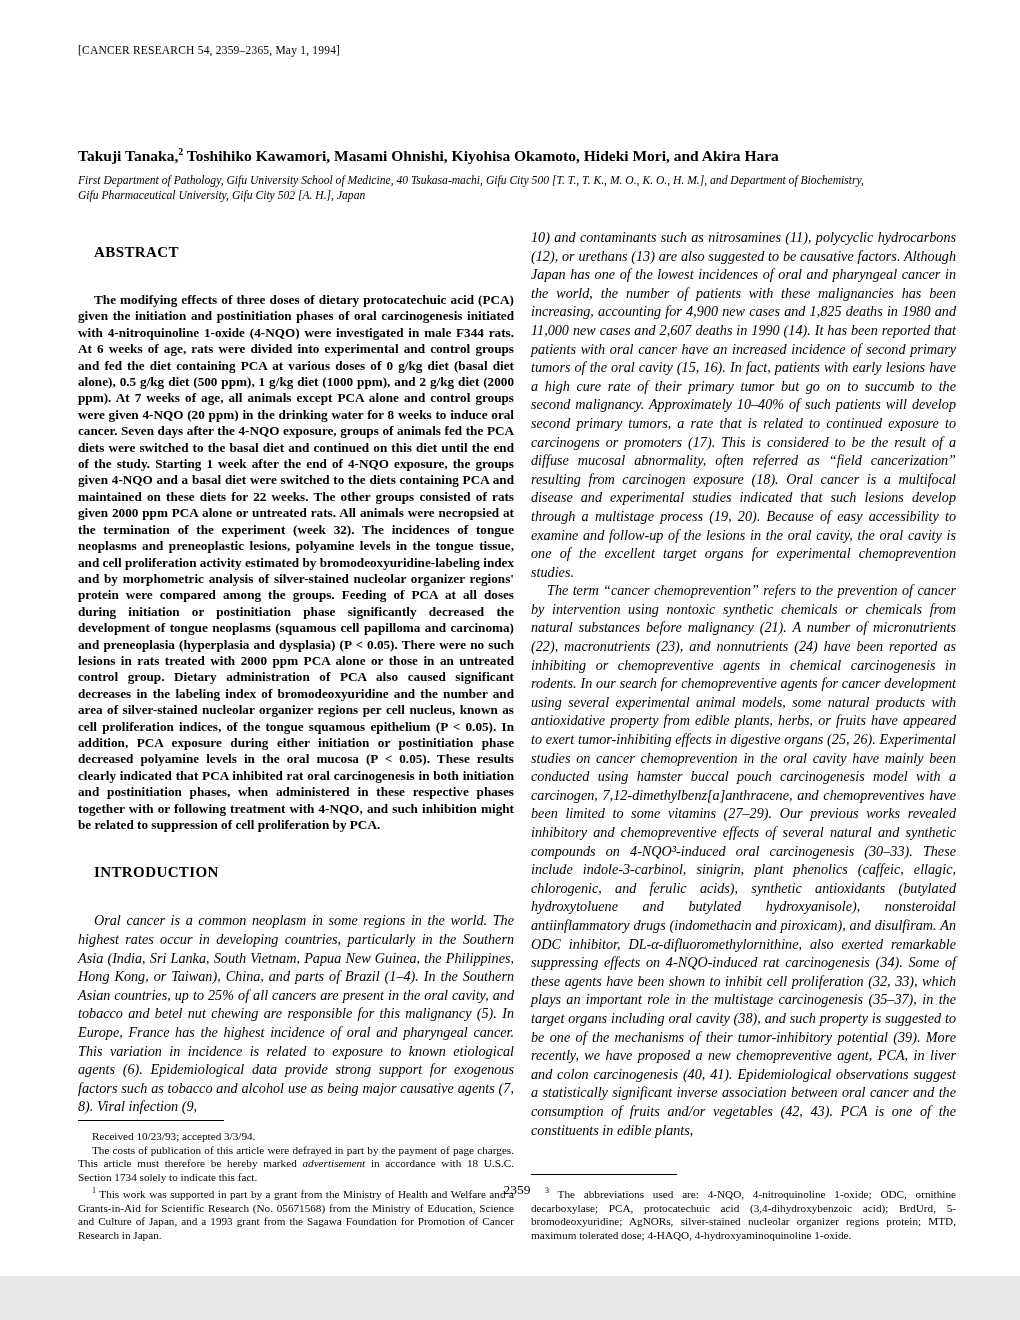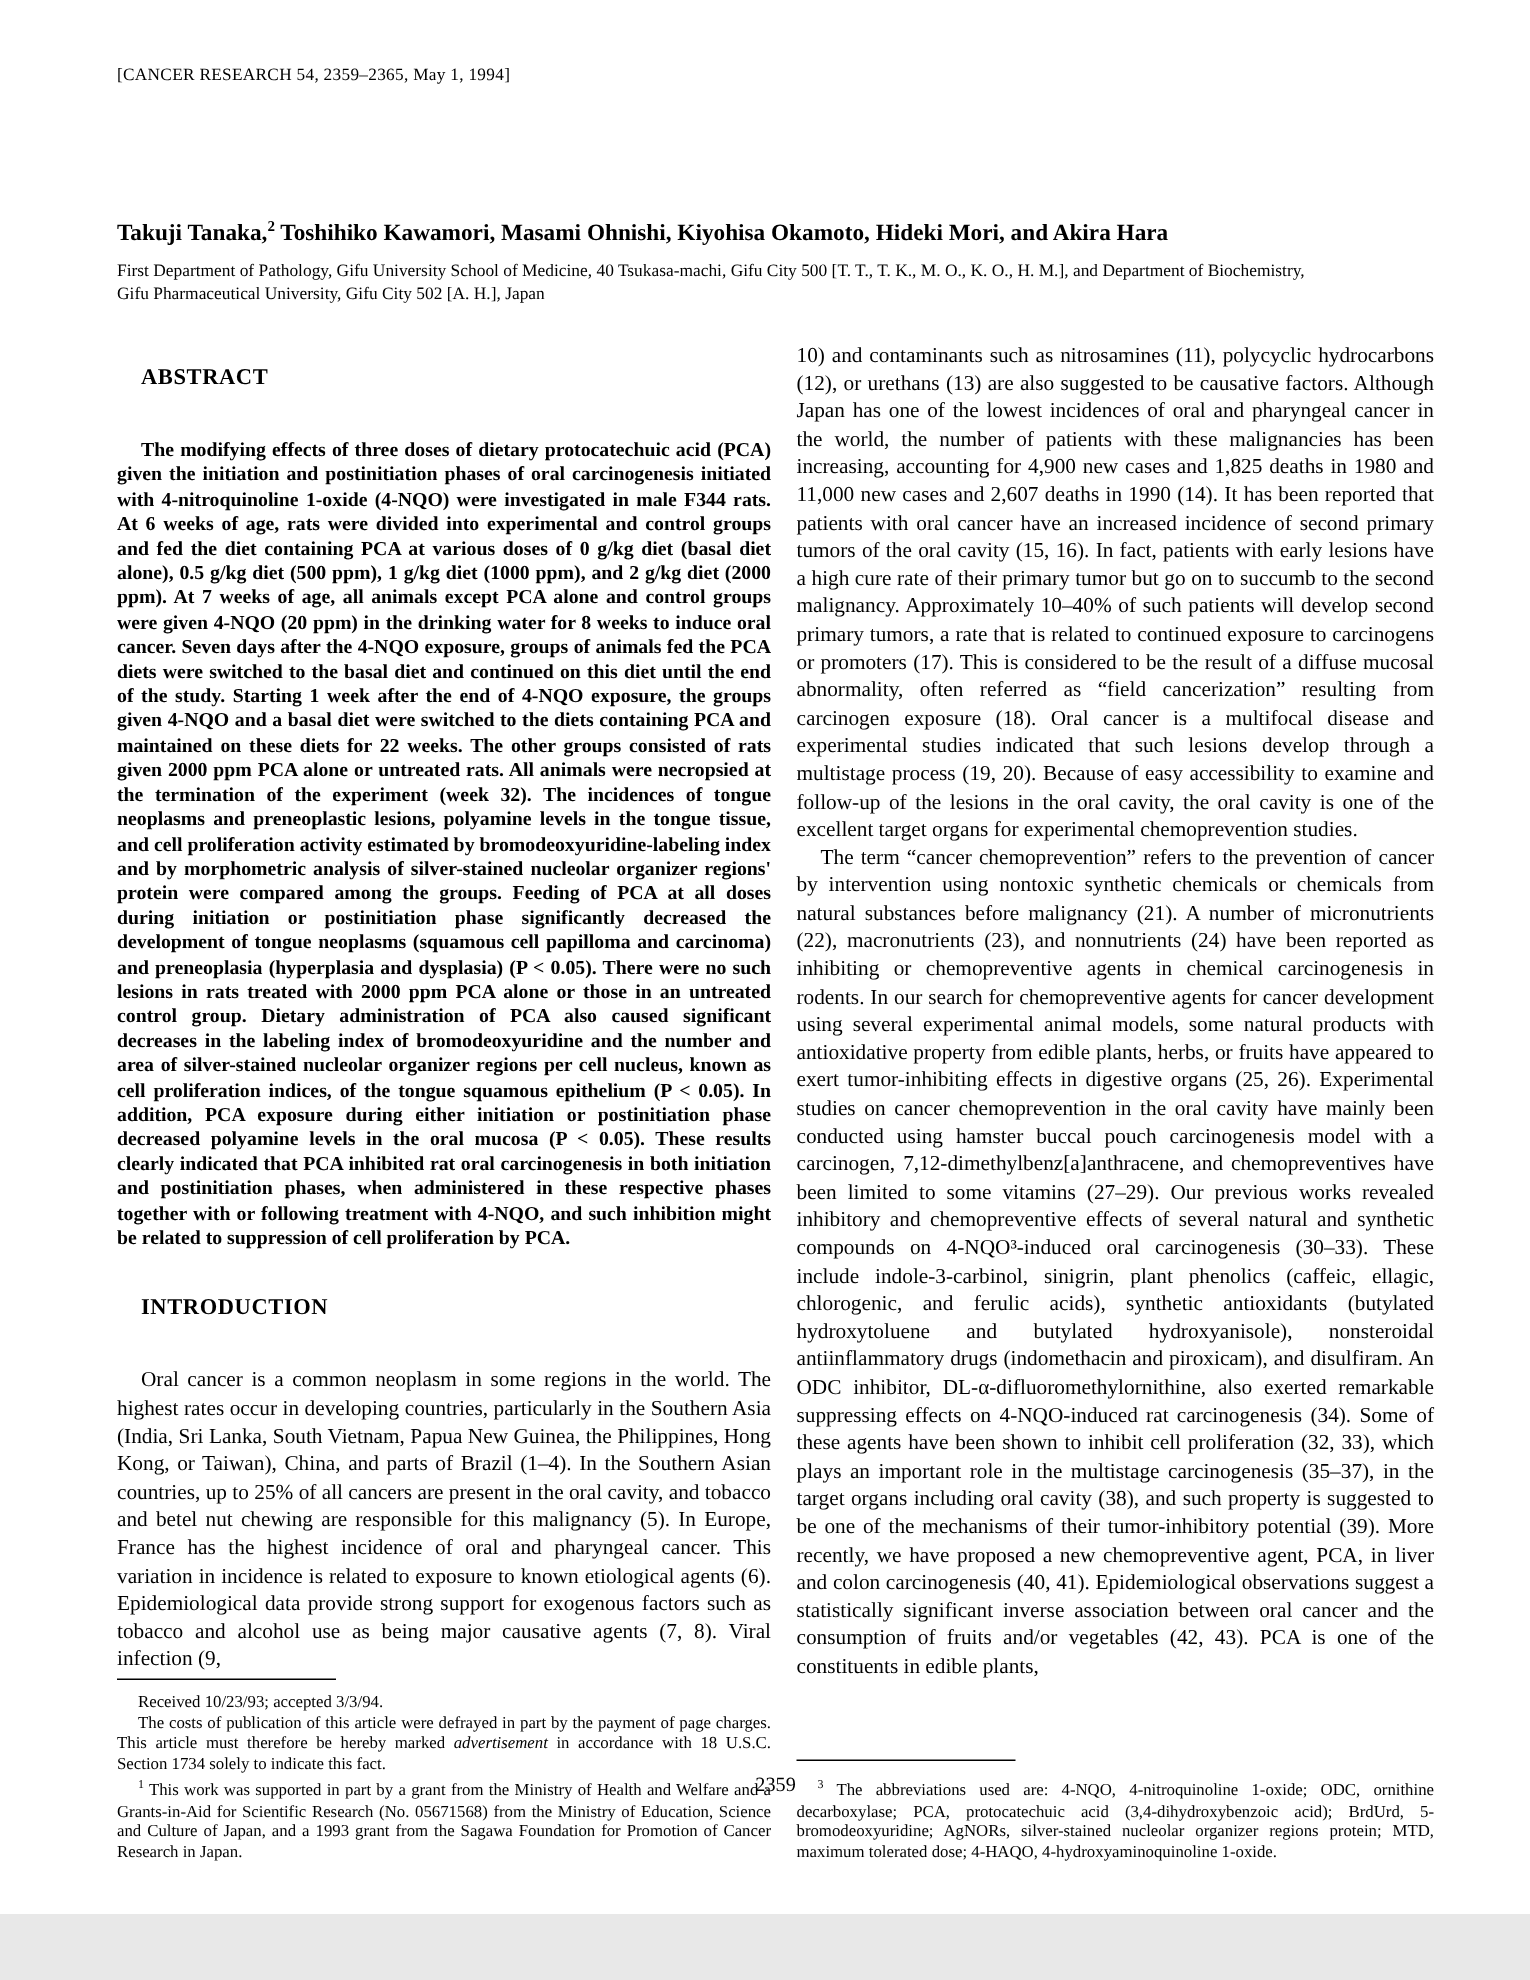"First Department of Pathology, Gifu" .affiliation { font-style: none -> italic }
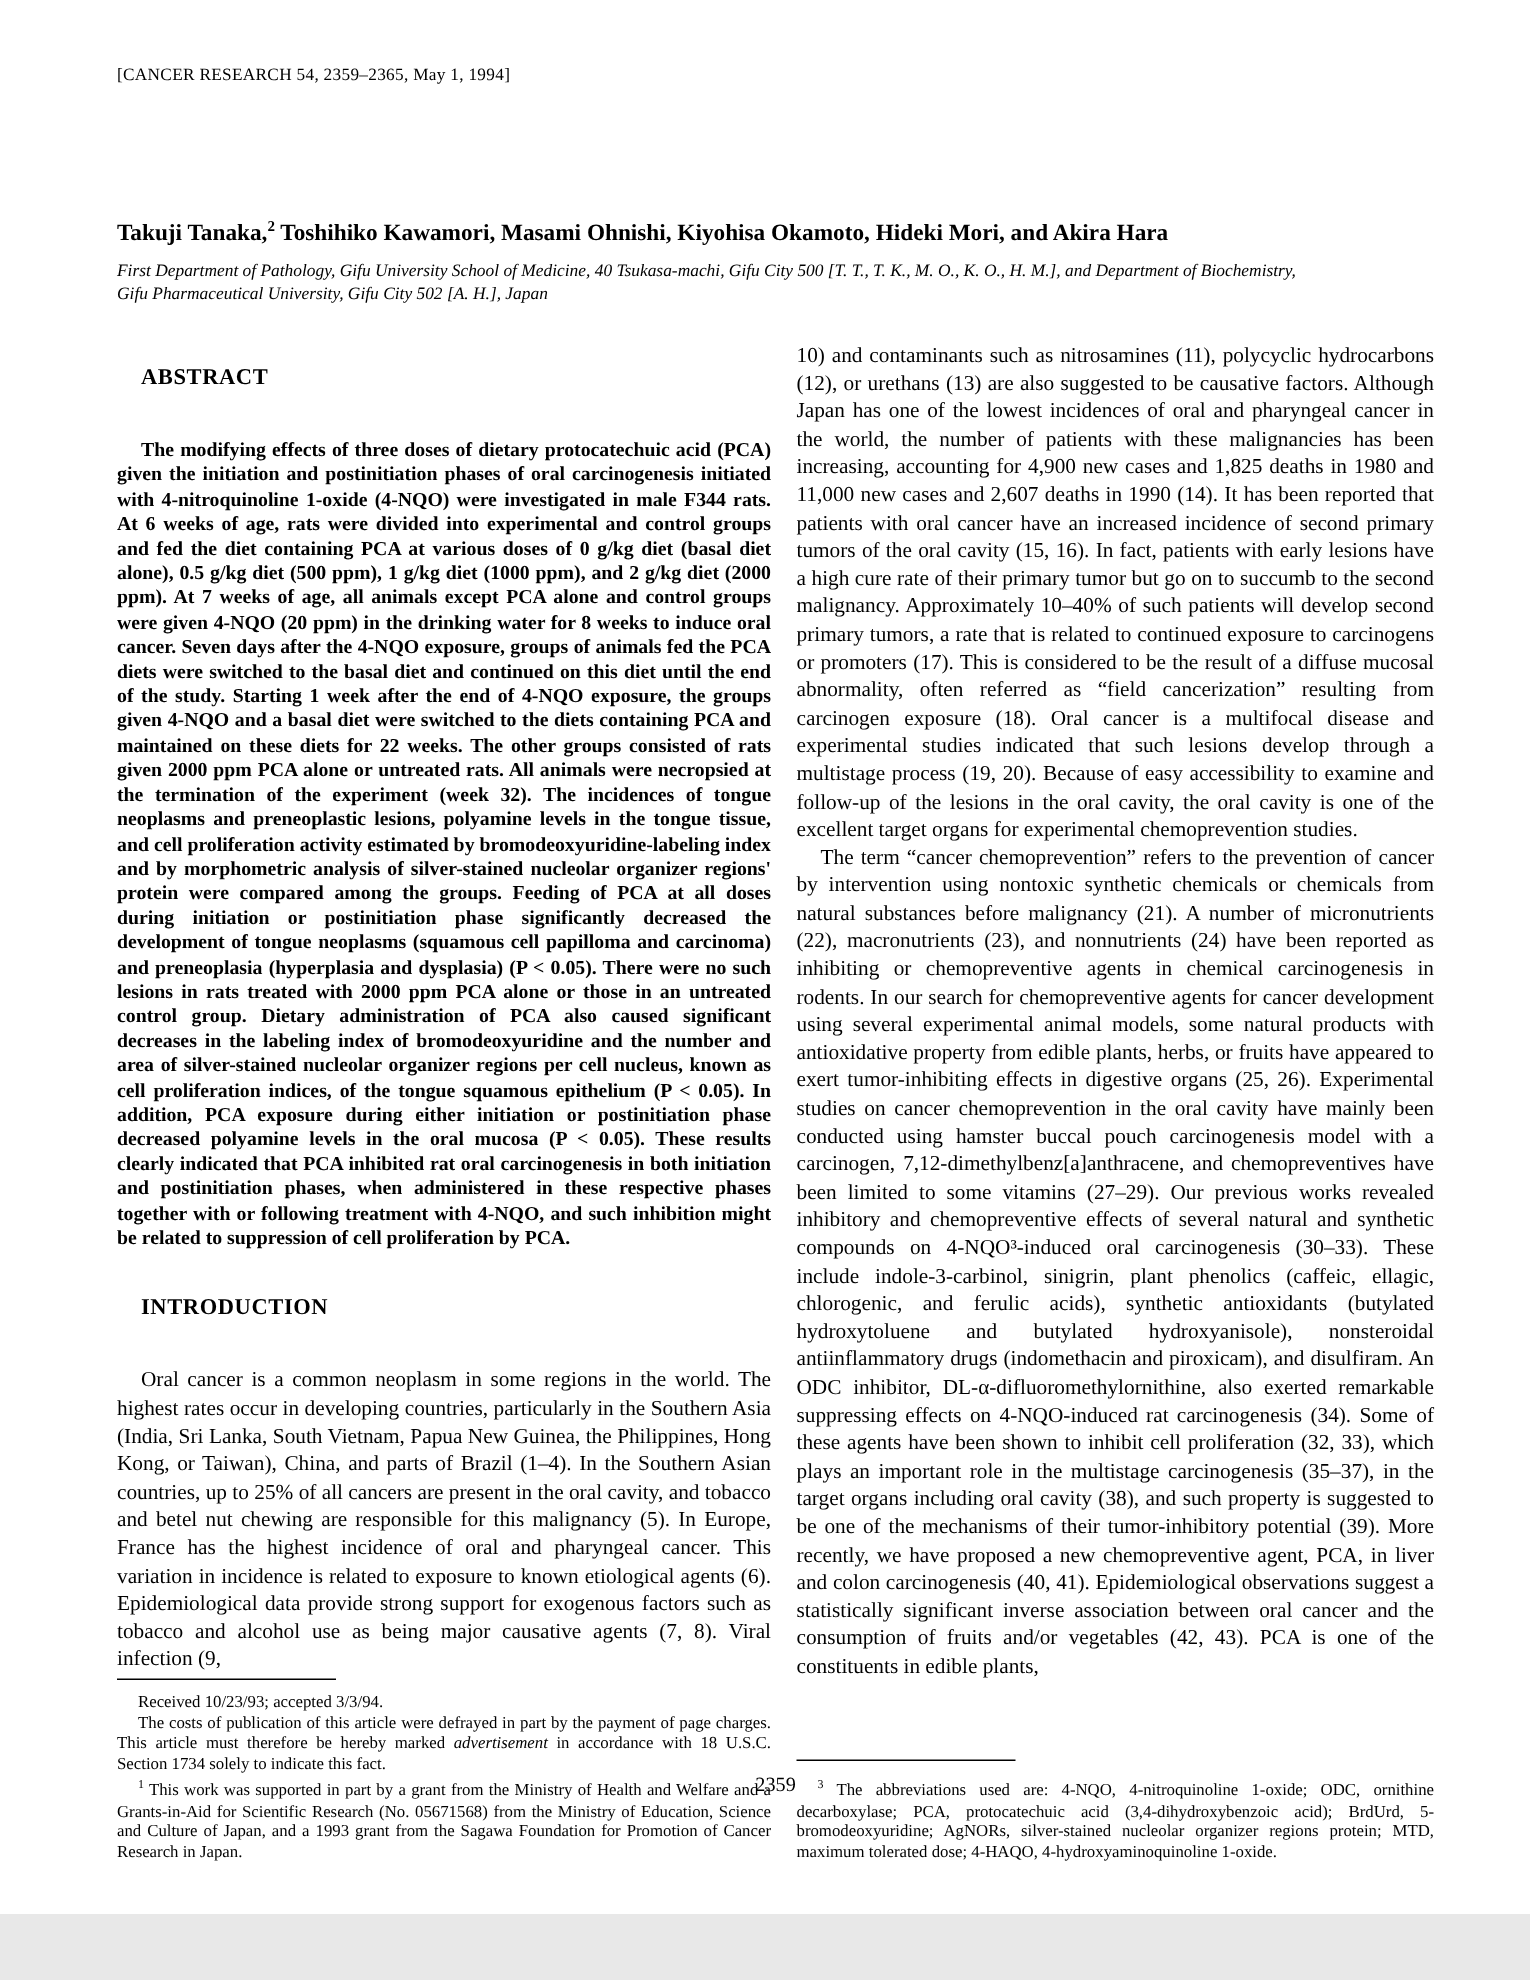"10) and contaminants such as" .body-text { font-style: none -> italic }
